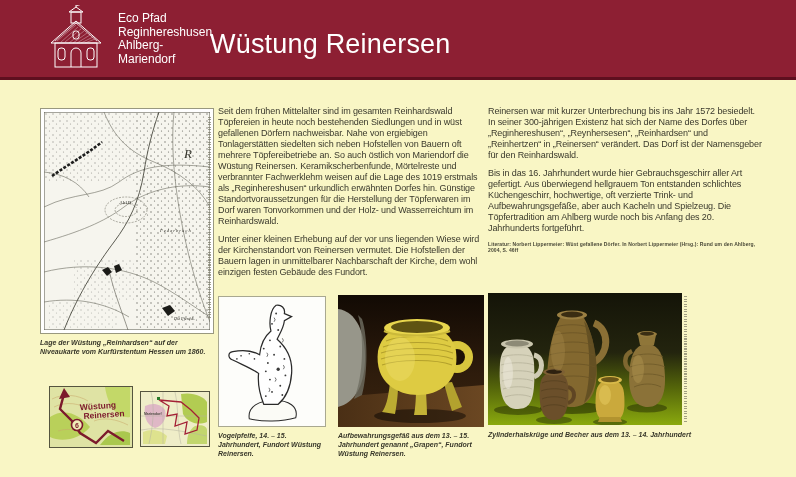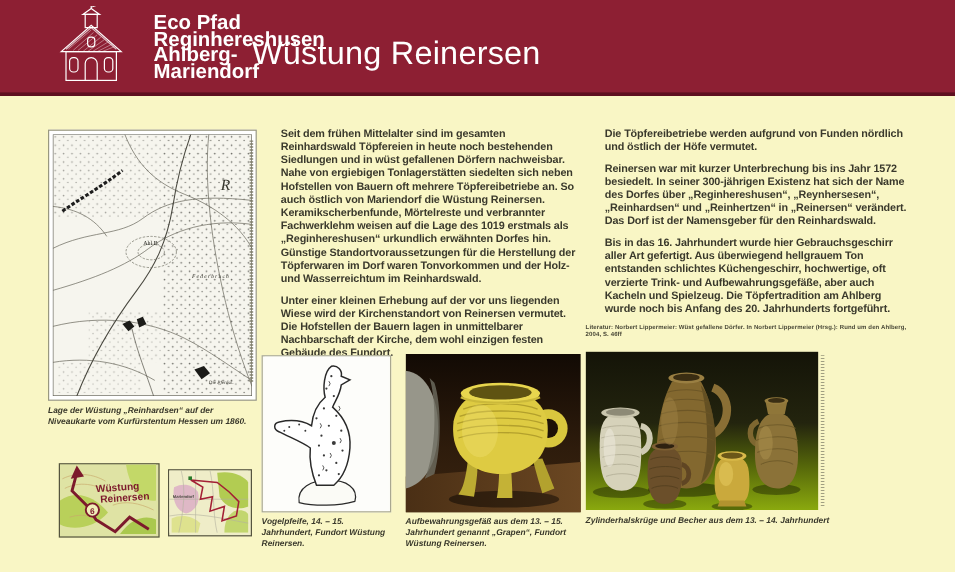"Eco Pfad" .org { font-size: 17px -> 12px; font-weight: bold -> normal; left: 128px -> 118px }
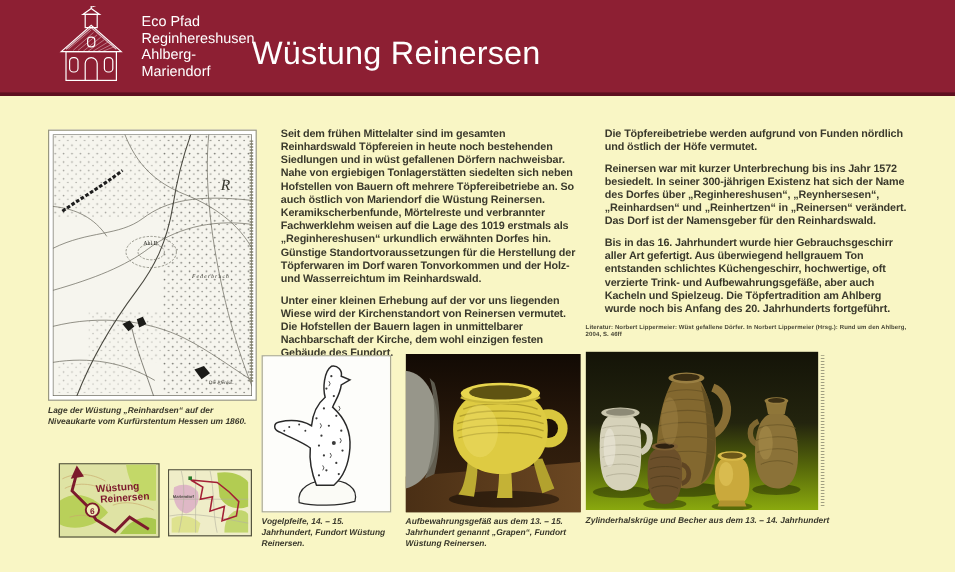"Seit dem frühen Mittelalter sind" .para { font-weight: bold -> normal; margin: 0 0 7px 16px -> 0 0 7px 0 }
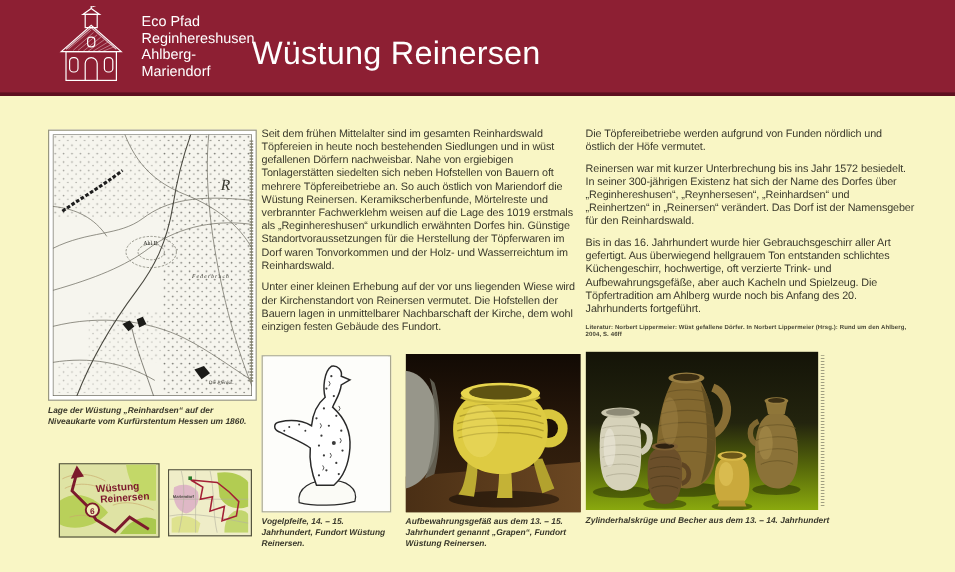"Die Töpfereibetriebe werden aufgrund von" p.para { html: <p>Die Töpfereibetriebe werden aufgrund von Funden nördlich und östlich der Höfe vermutet.</p> -> none }
